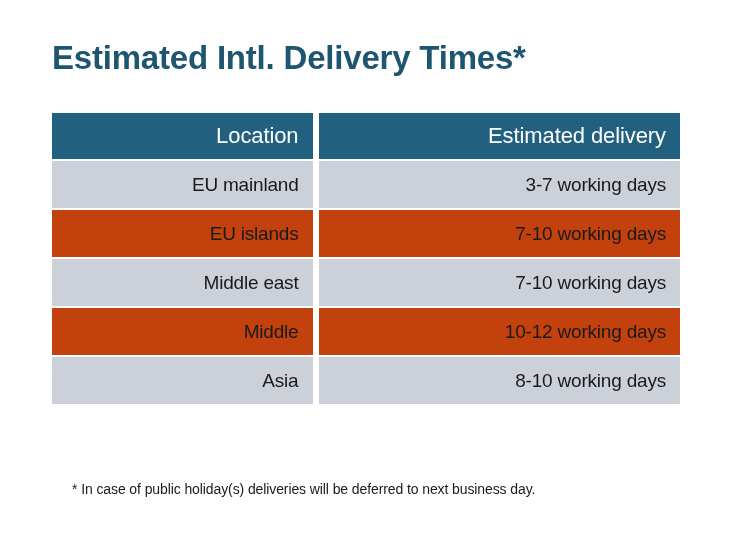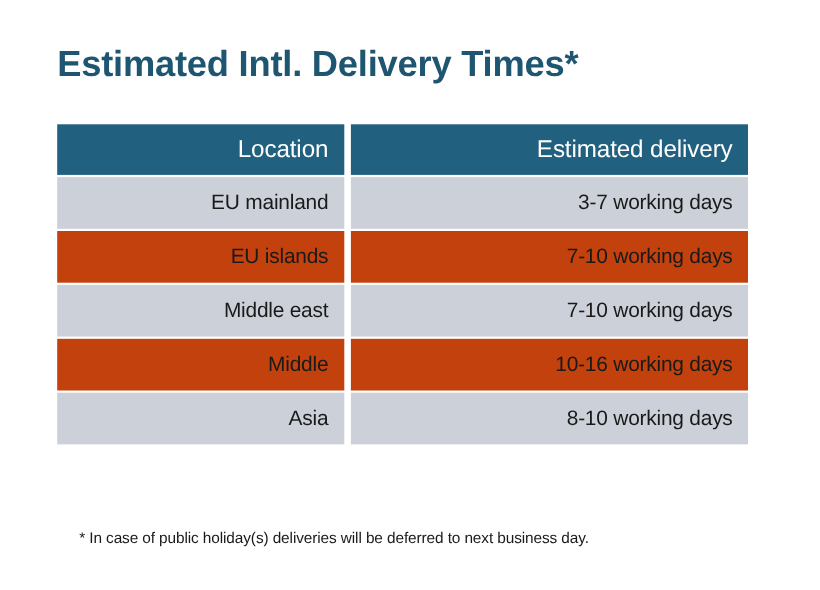"10-16 working days" td { text: 10-16 -> 10-12 }
